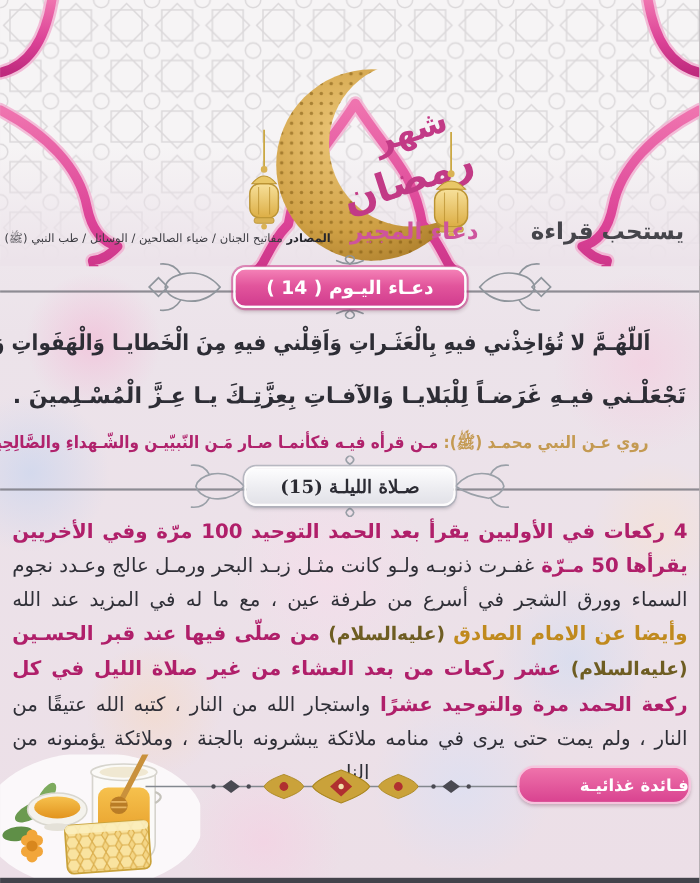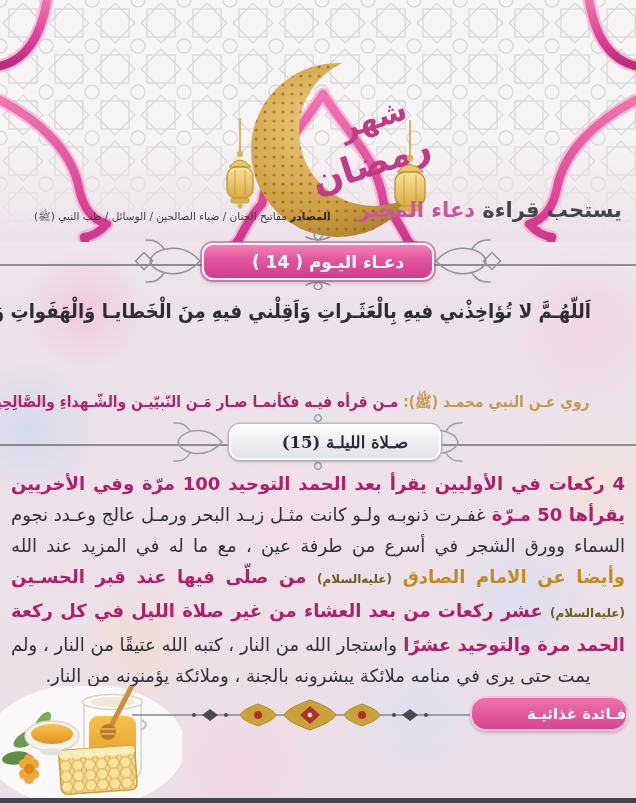"المصادر مفاتيح الجنان / ضياء" .sources { left: 34px -> 4px }
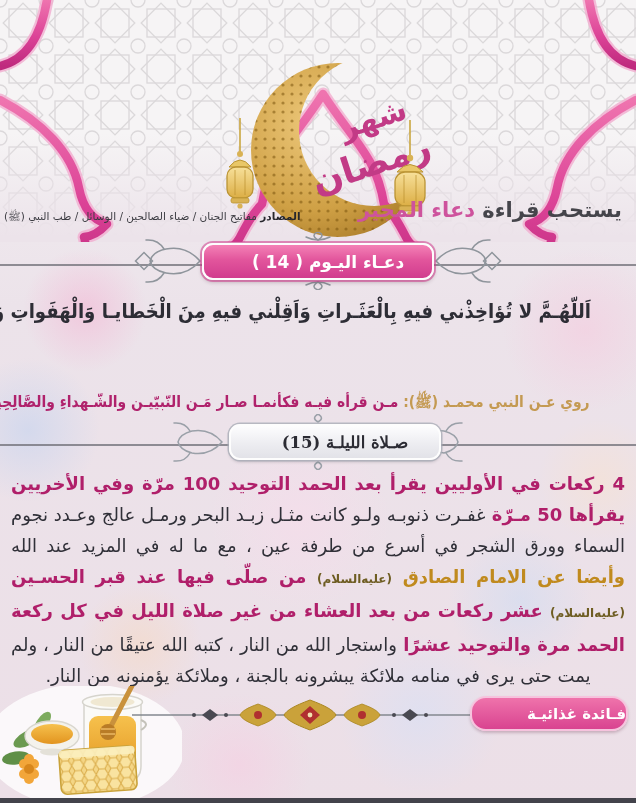"يستحب قراءة" .lead .dark { margin-left: none -> 40px }
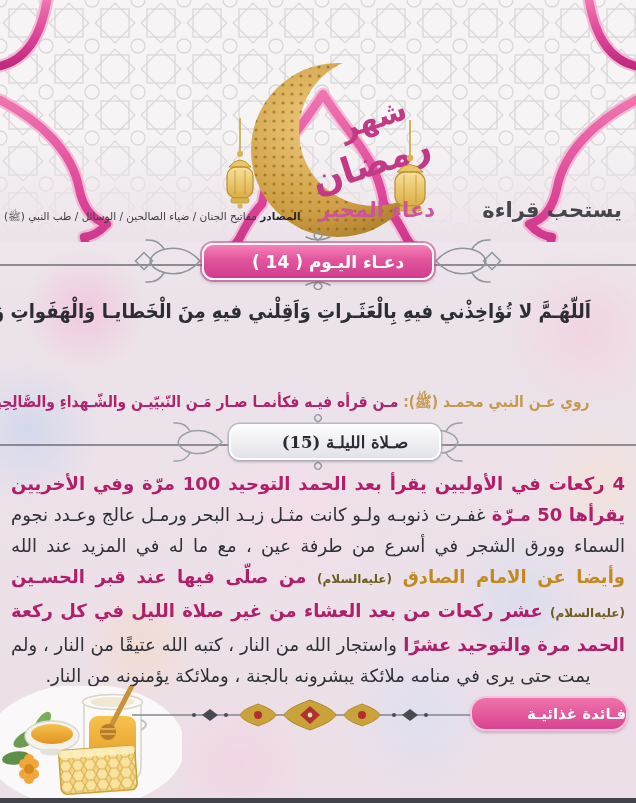"دعـاء اليـوم ( 14 )" .banner { padding-left: 20px -> none }
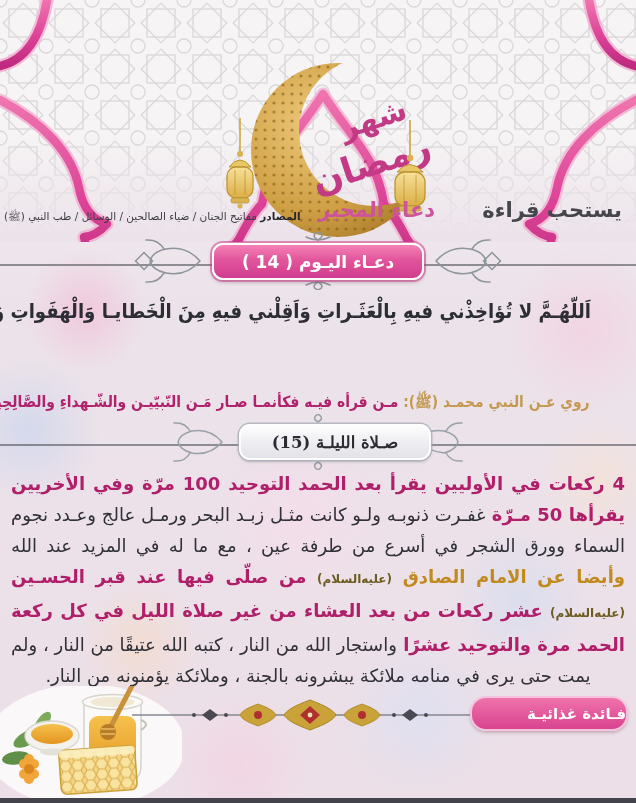"تَجْعَلْـني فيـهِ غَرَضـاً لِلْبَلايـا" div.abs { html: none -> <div> <span>تَجْعَلْـني فيـهِ غَرَضـاً لِلْبَلايـا وَالآفـاتِ بِعِزَّتِـكَ يـا عِـزَّ الْمُسْـلِمينَ .</span> </div> }
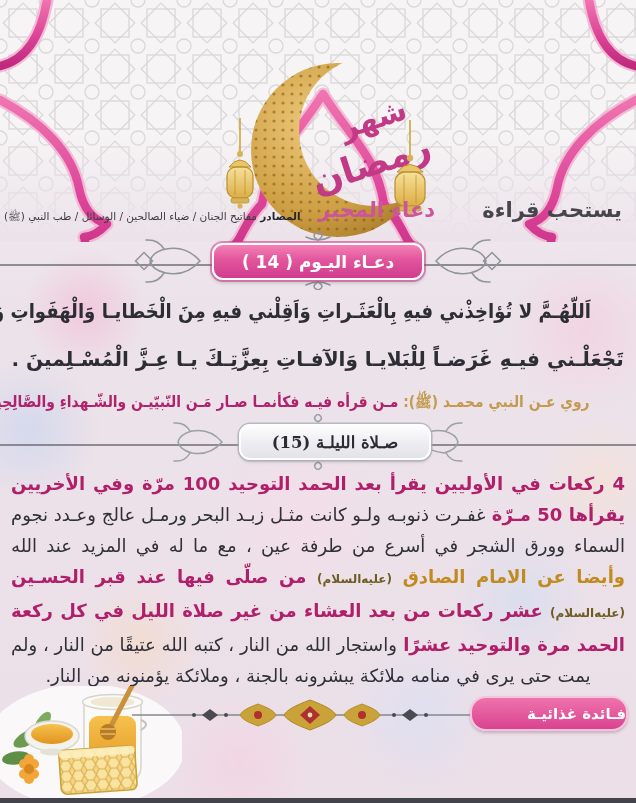"صـلاة الليلـة (15)" .banner-white { margin-left: 17px -> none }
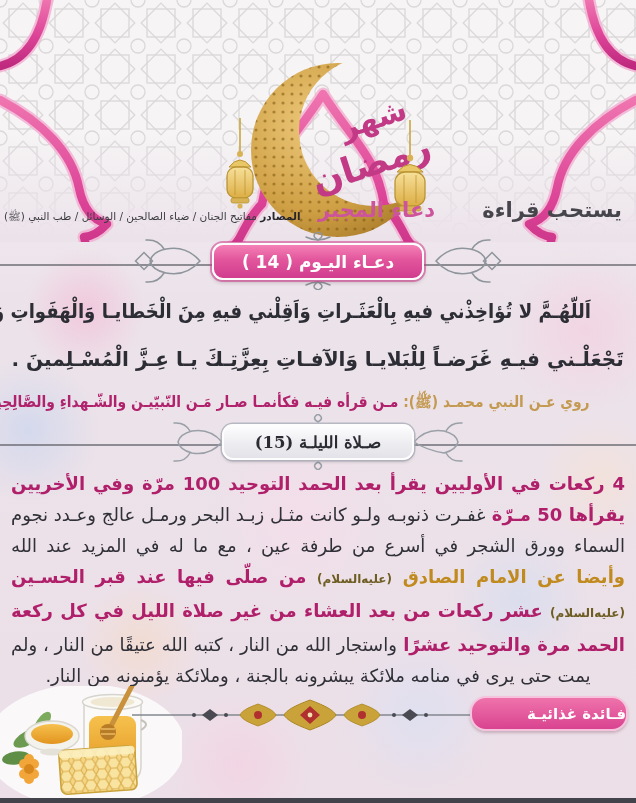"(عليه‌السلام)" .bodytext .stamp { font-size: 12px -> 17px }
